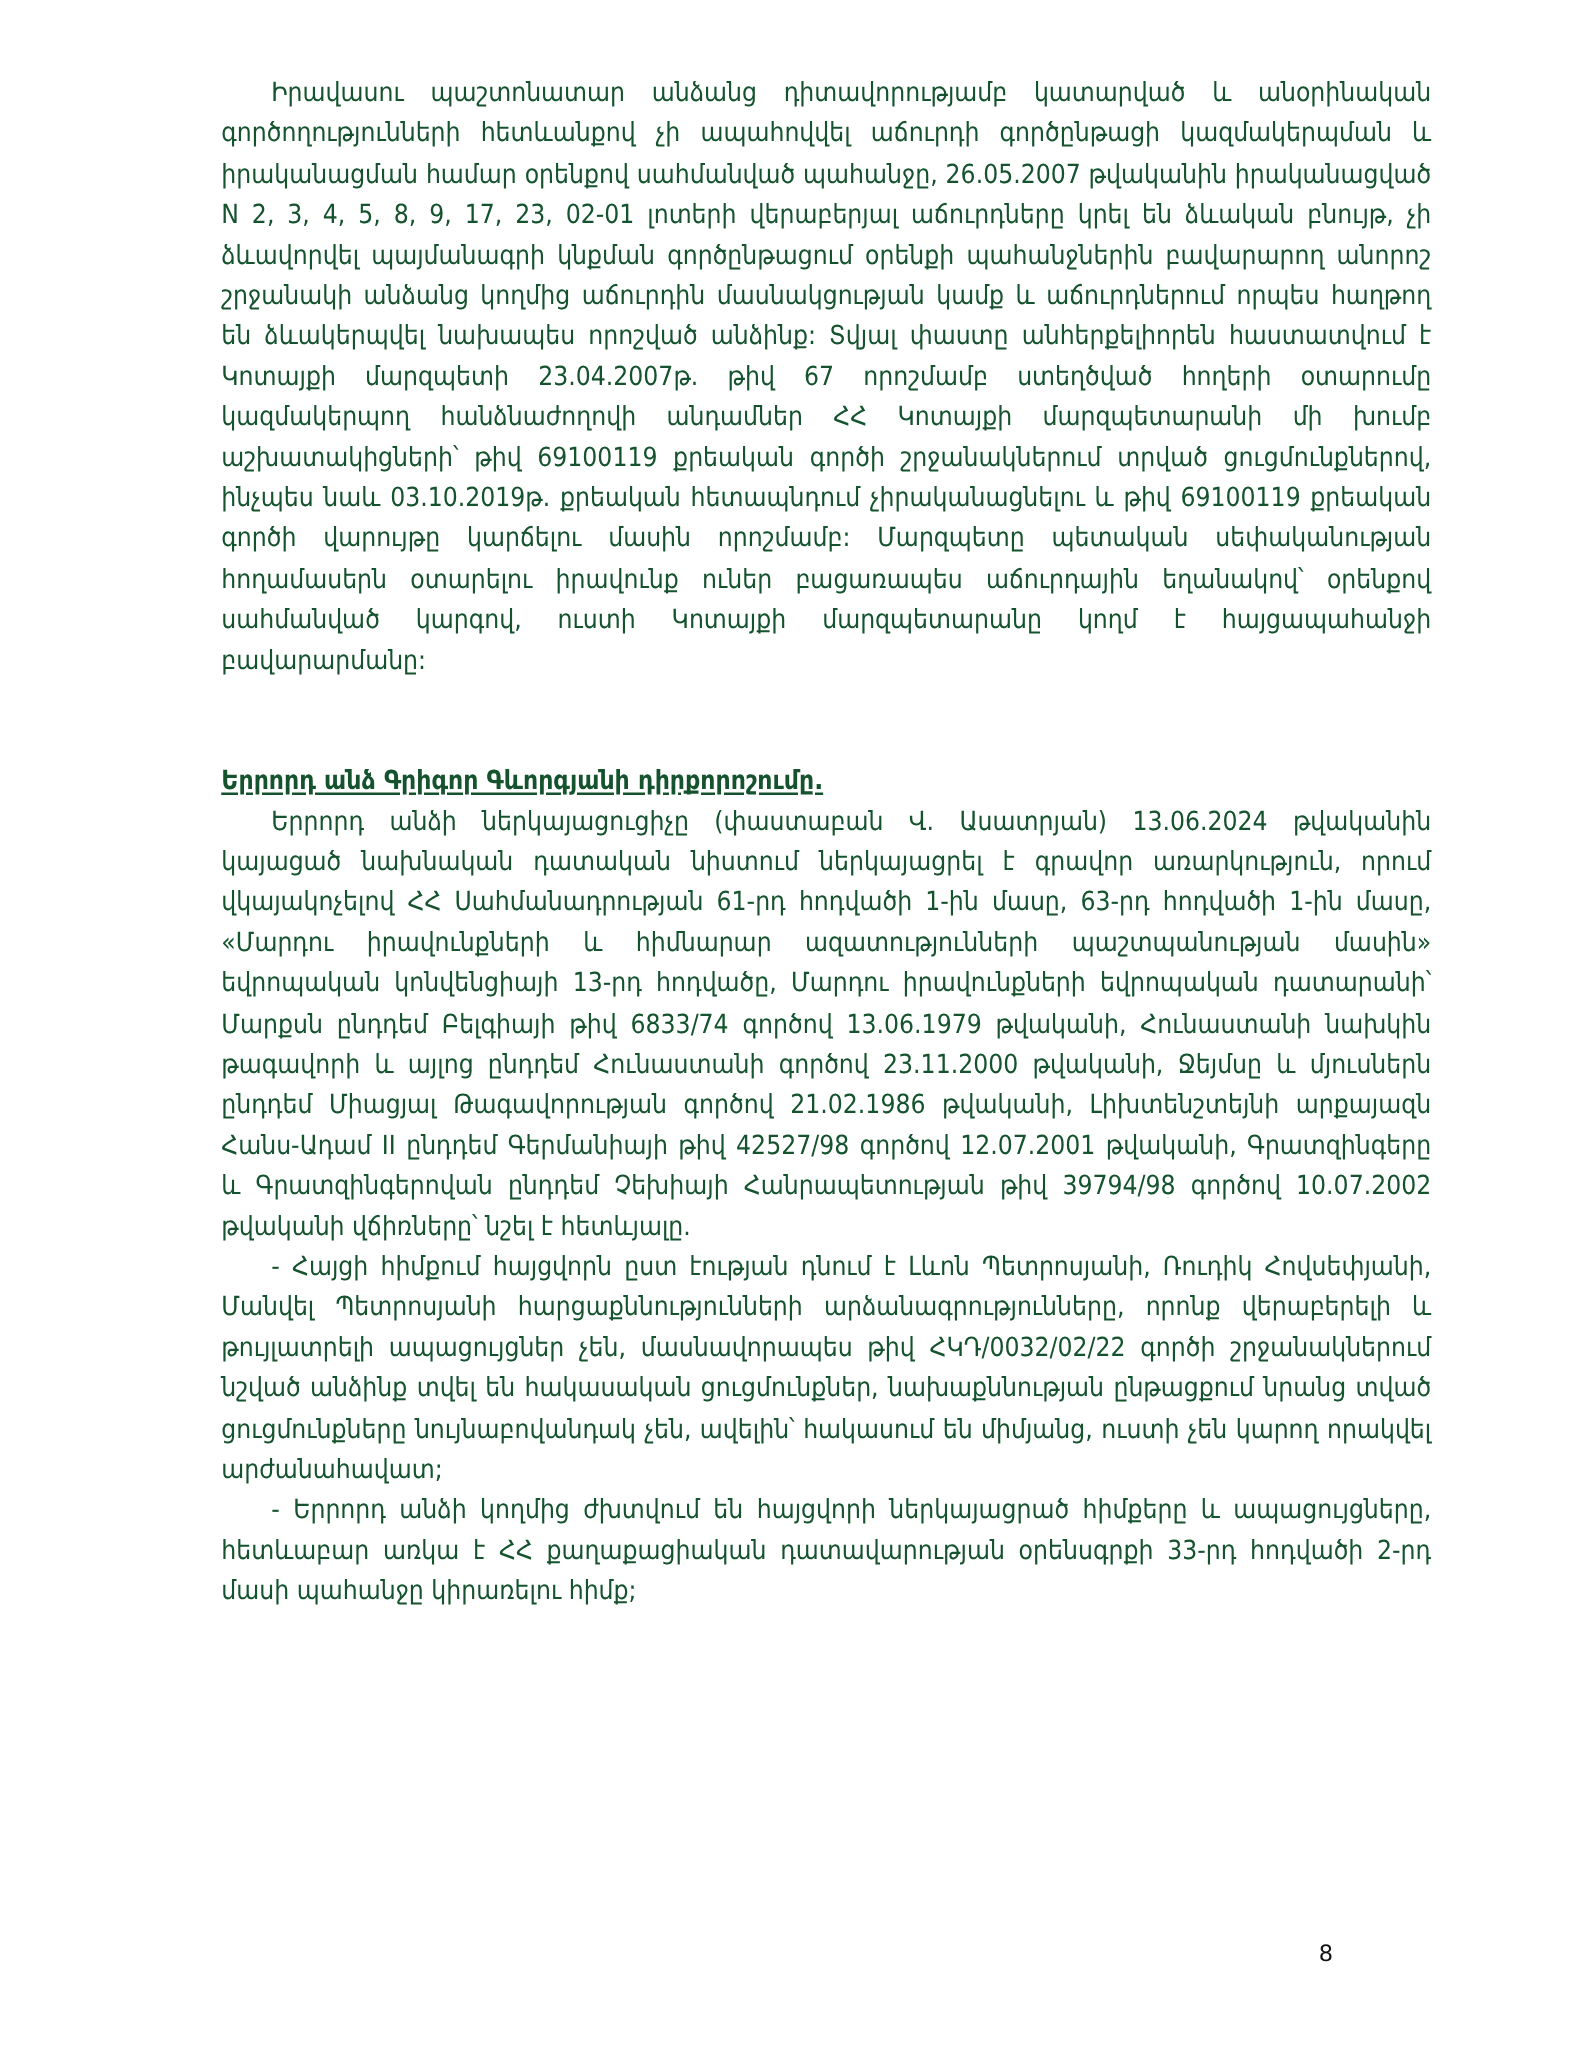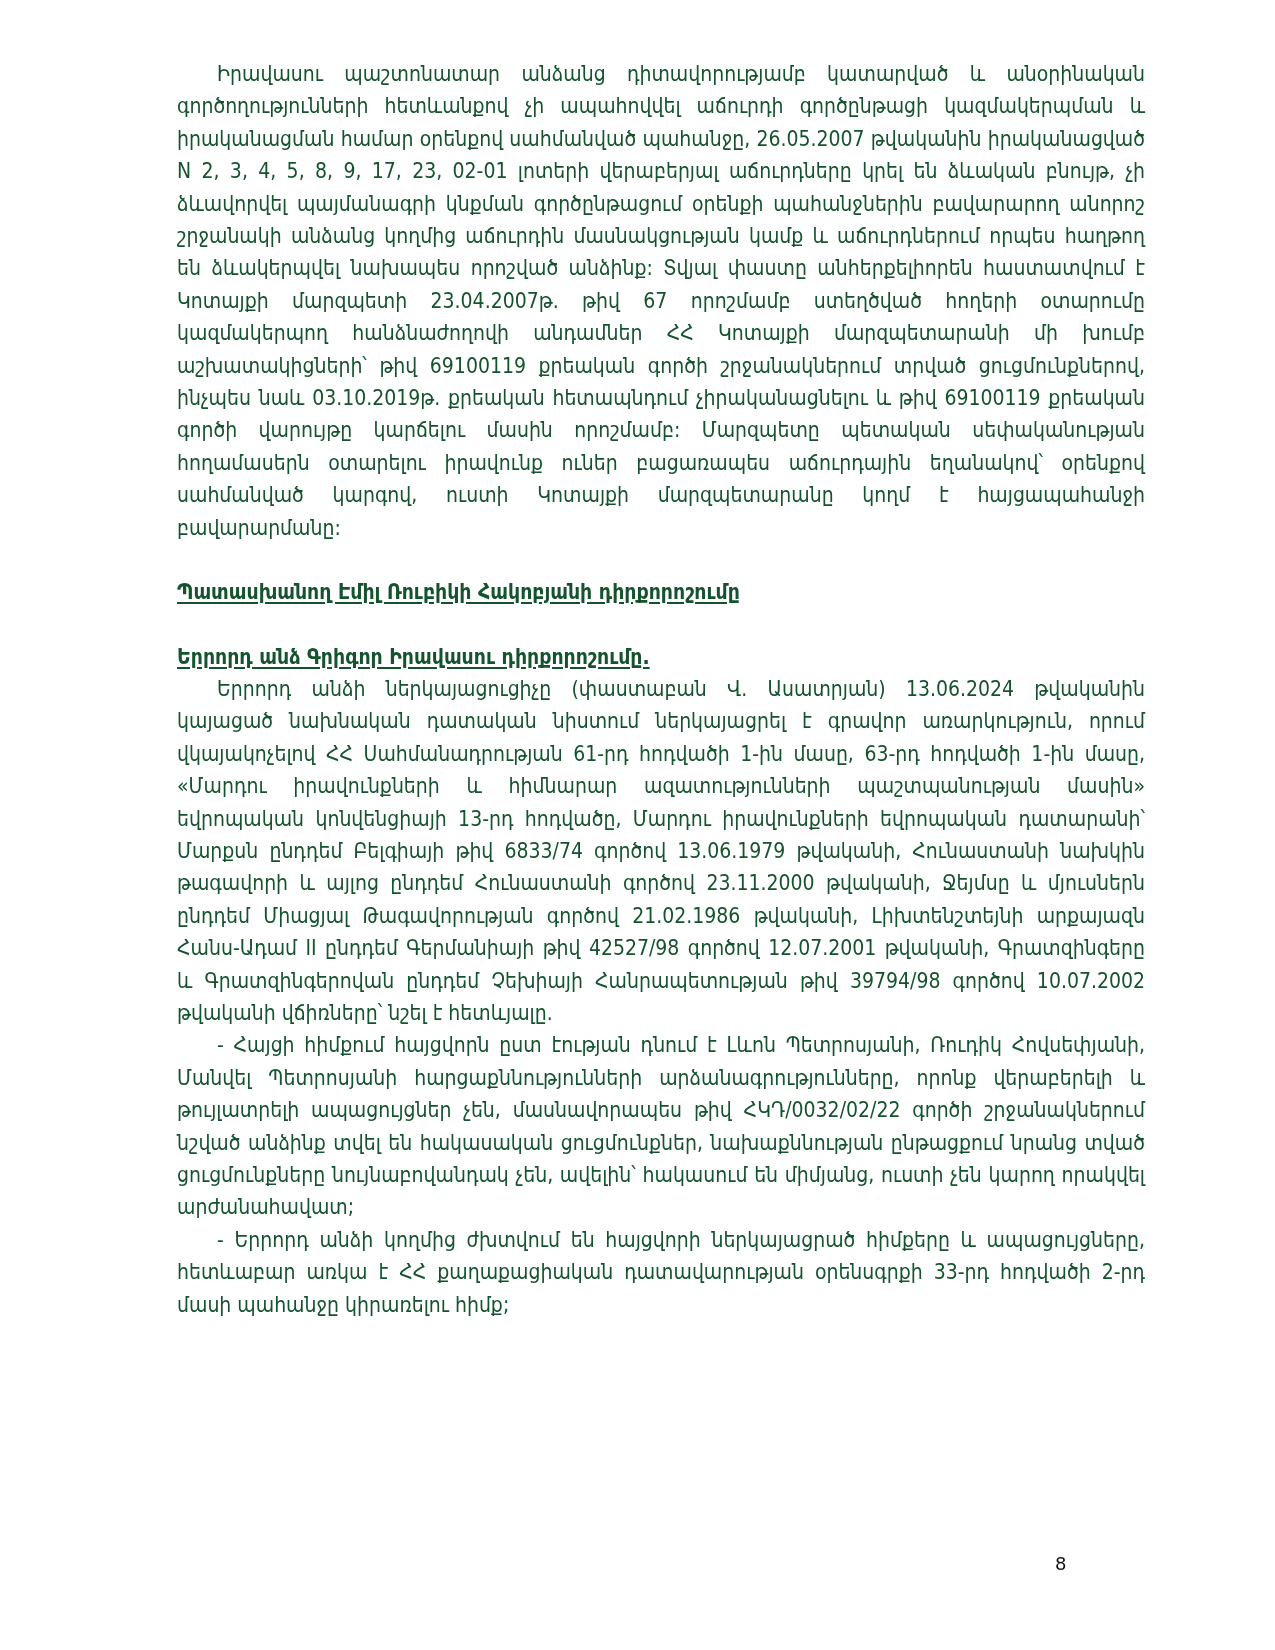"Պատասխանող Էմիլ Ռուբիկի Հակոբյանի" div.heading-wrap { html: <div> <p>Պատասխանող Էմիլ Ռուբիկի Հակոբյանի դիրքորոշումը</p> </div> -> none }
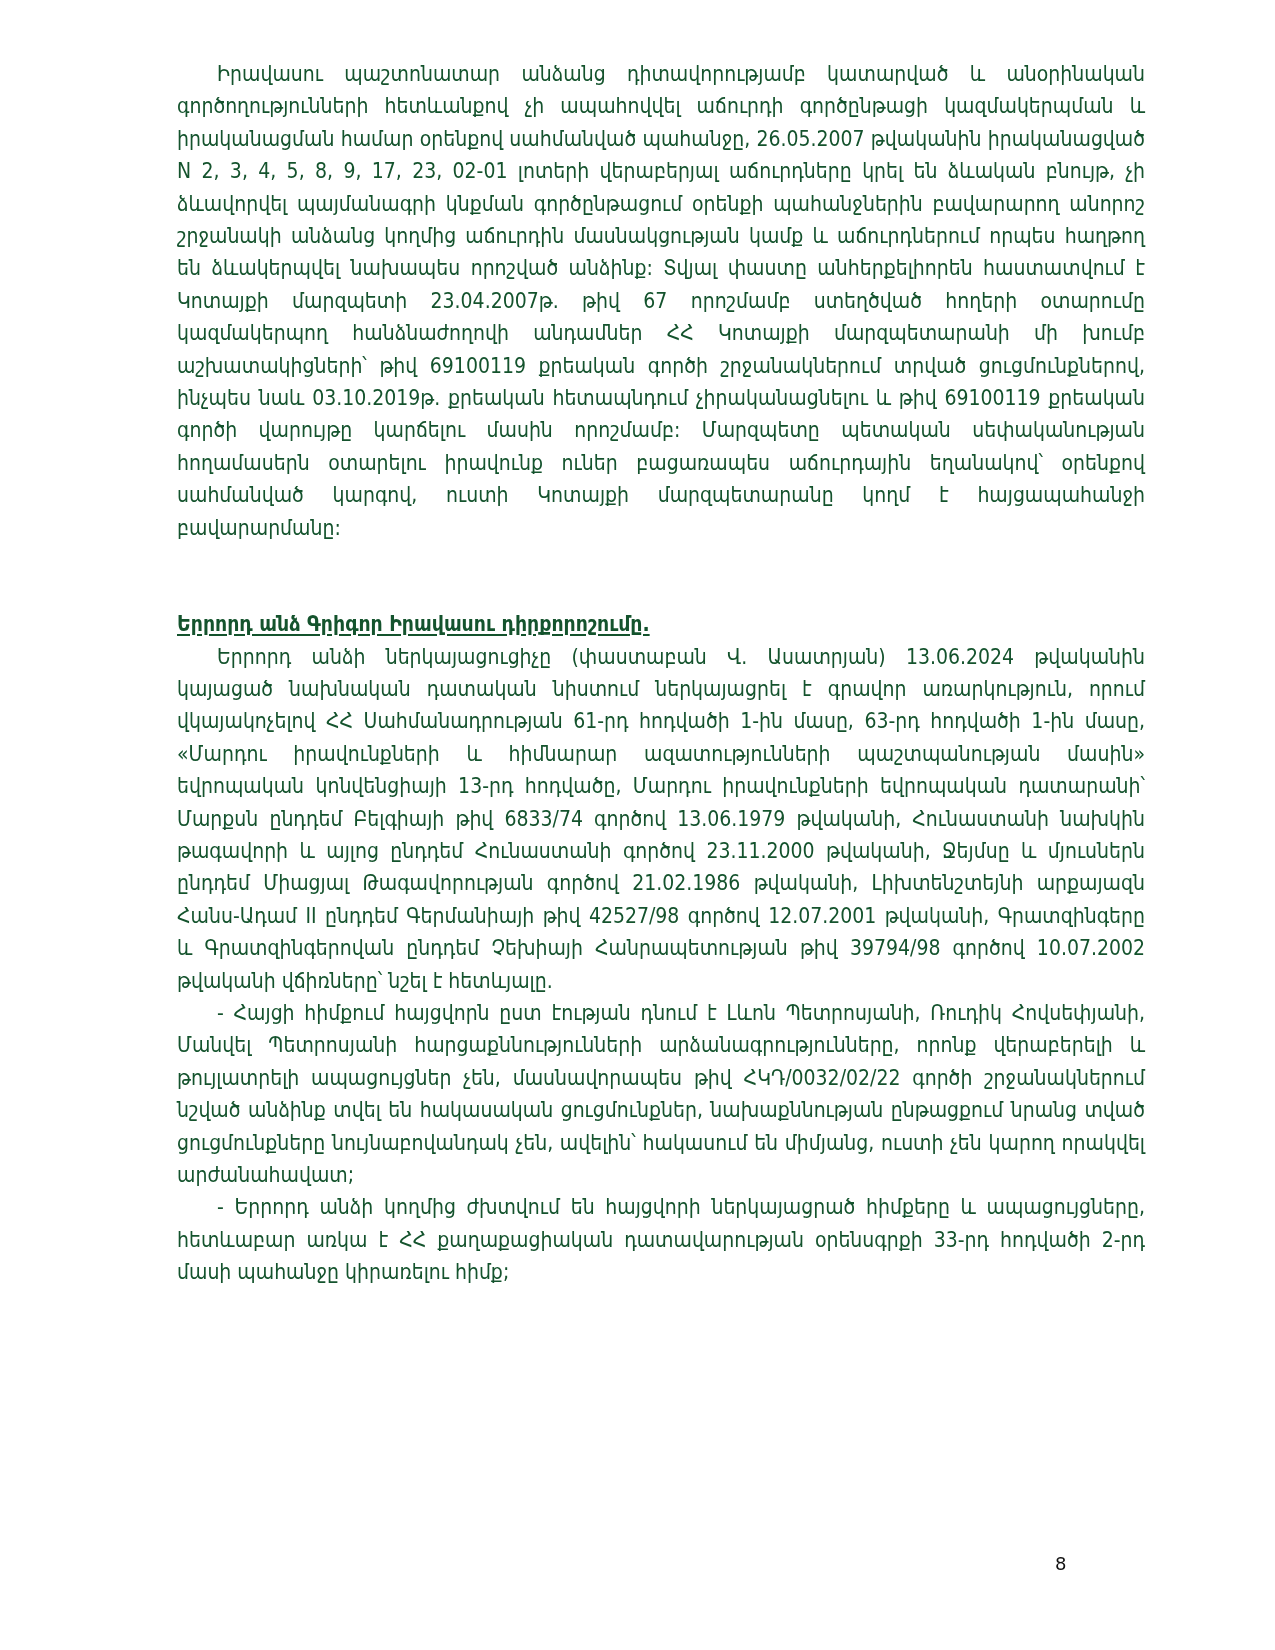"Երրորդ անձ Գրիգոր Իրավասու դիրքորոշումը." p.heading { text: Իրավասու -> Գևորգյանի }
